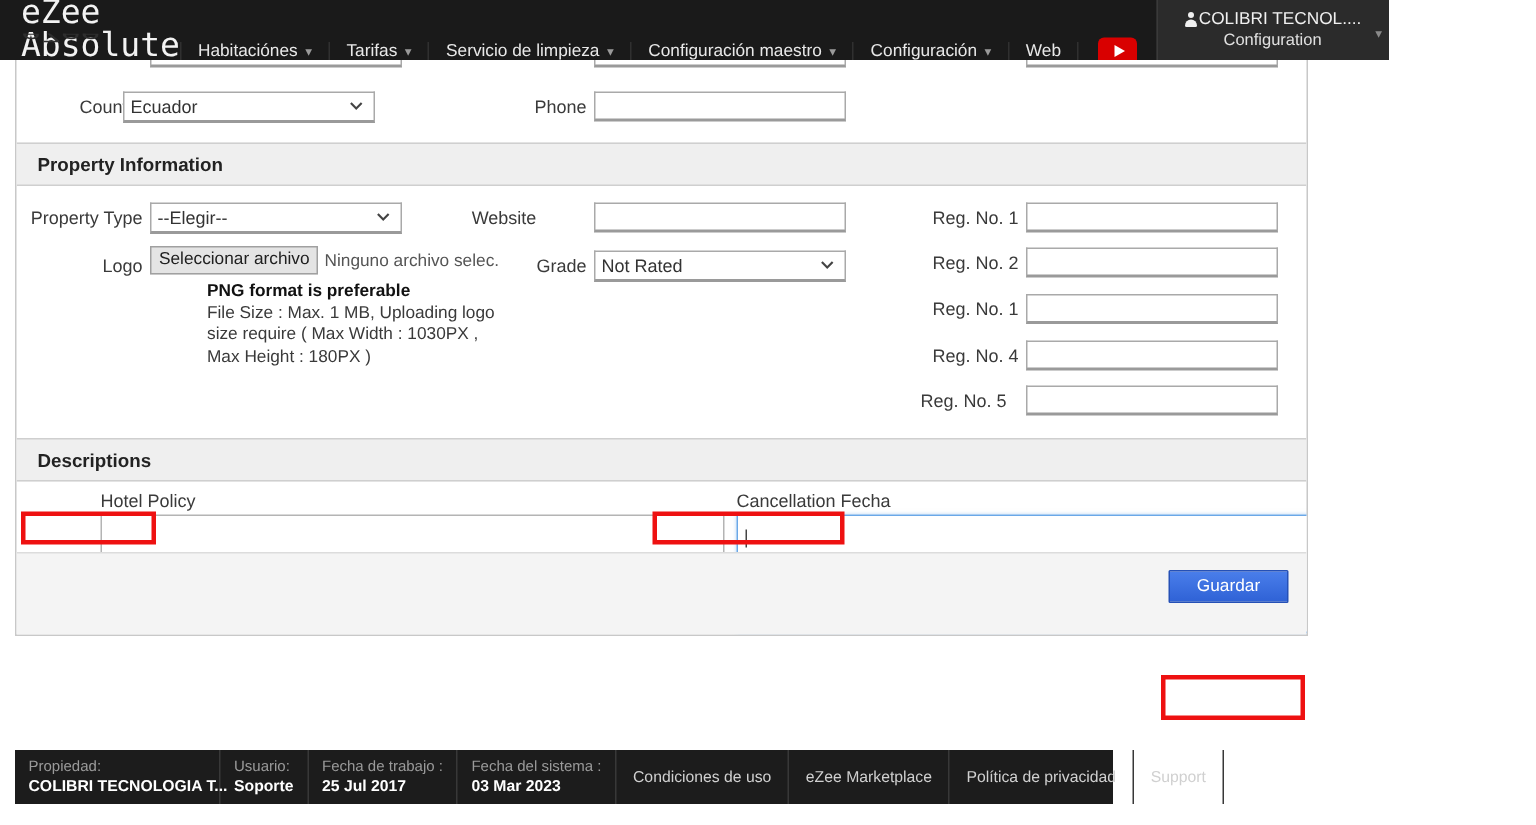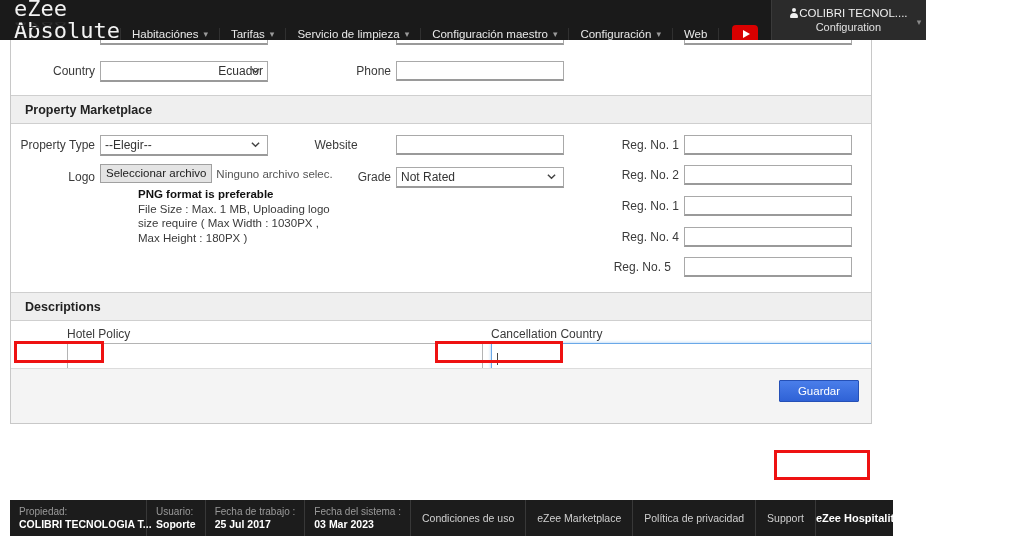"Ecuador" div.ctrl-select { justify-content: flex-end -> none; left: 89px -> 71px }
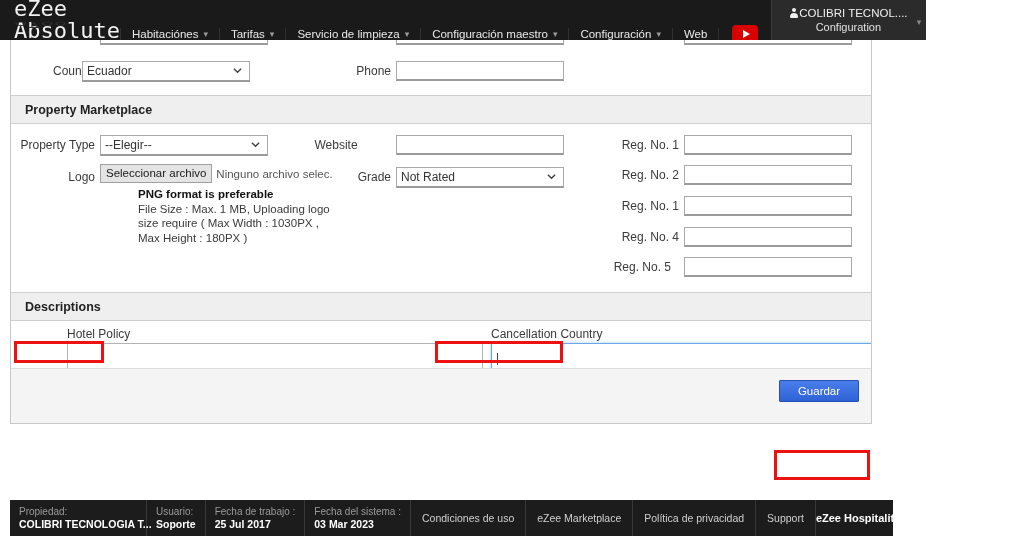"Property Marketplace" div.section-header { text: Marketplace -> Information }
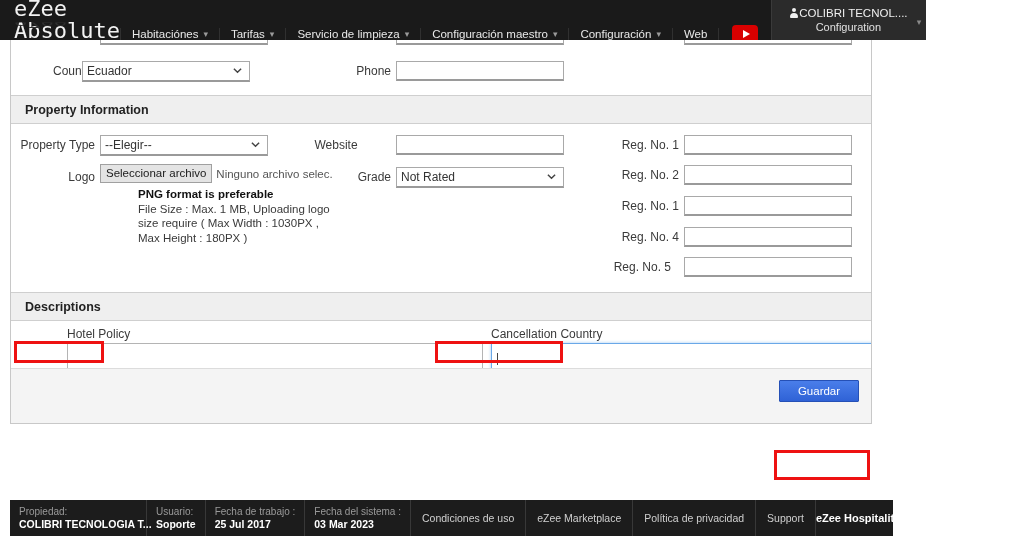"Cancellation Country" span.ta-label { text: Country -> Fecha }
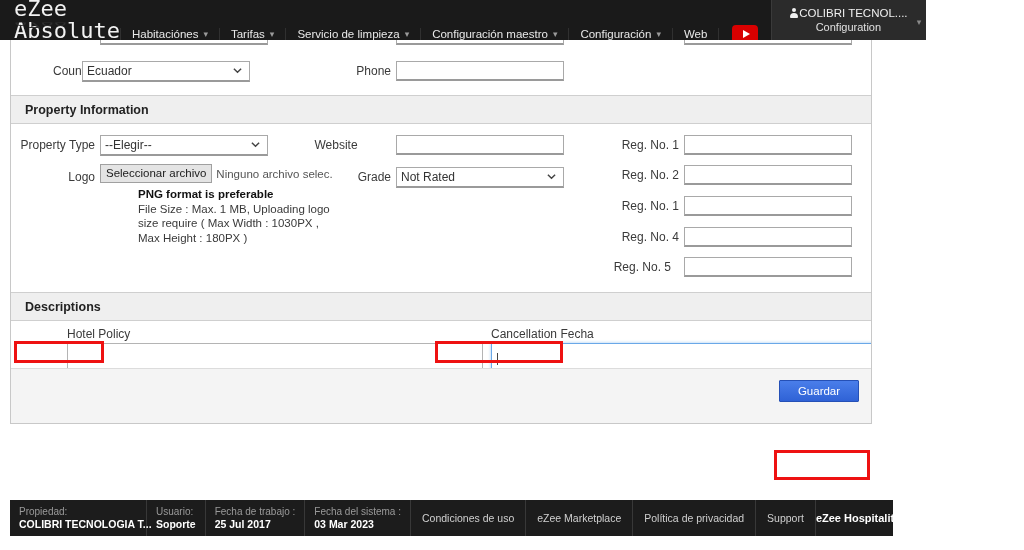"Propiedad:" .statusbar { width: 883px -> 732px }
